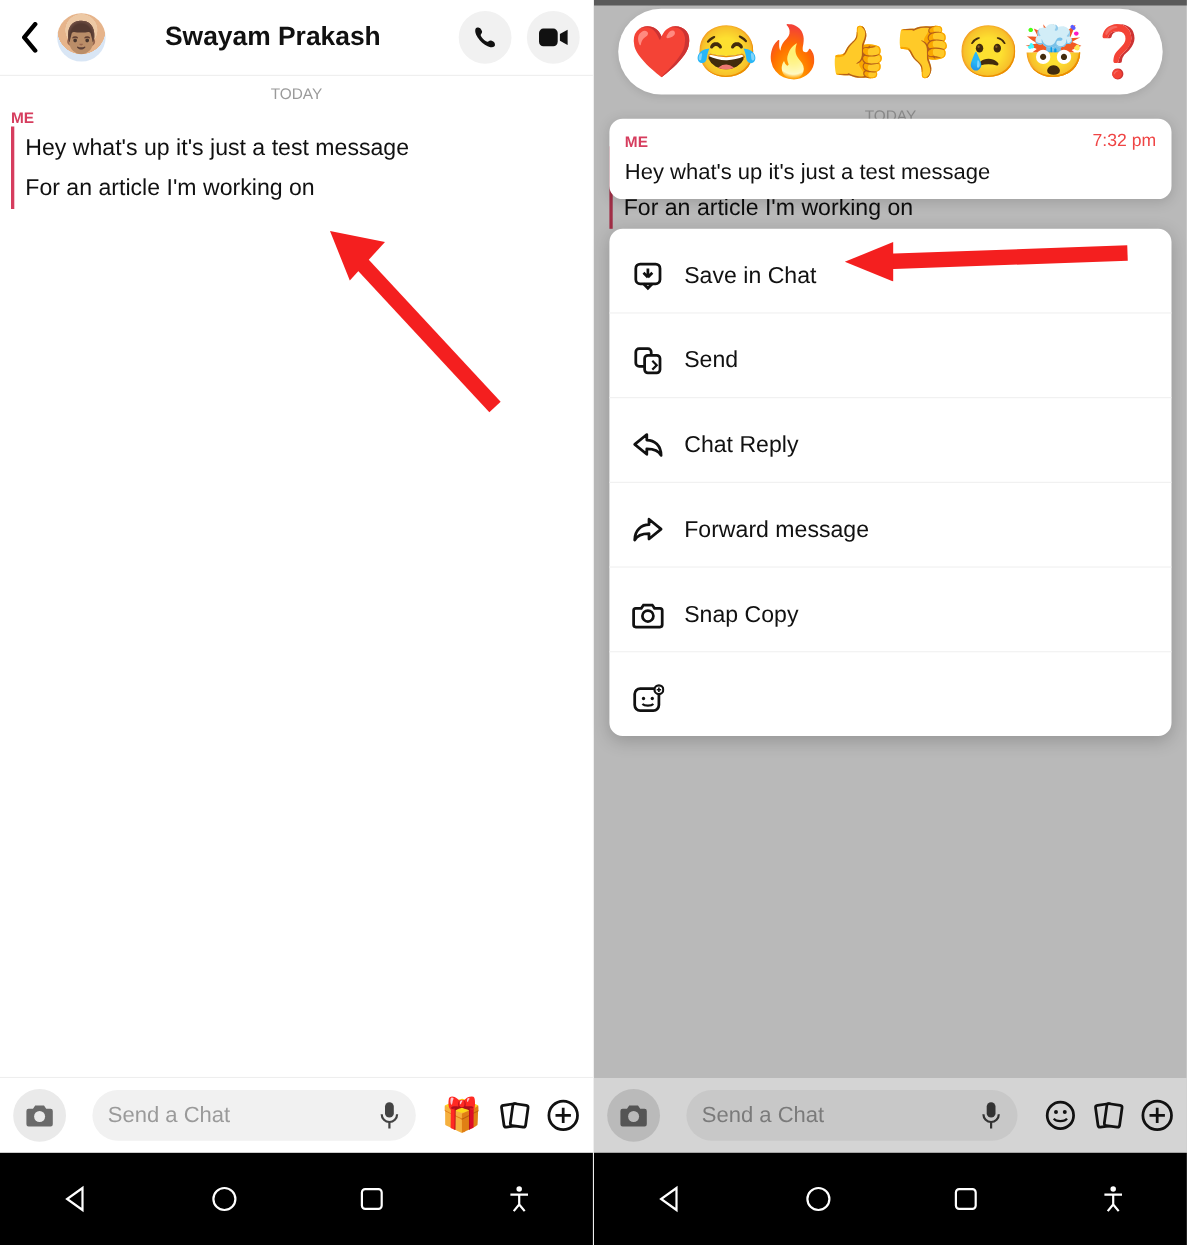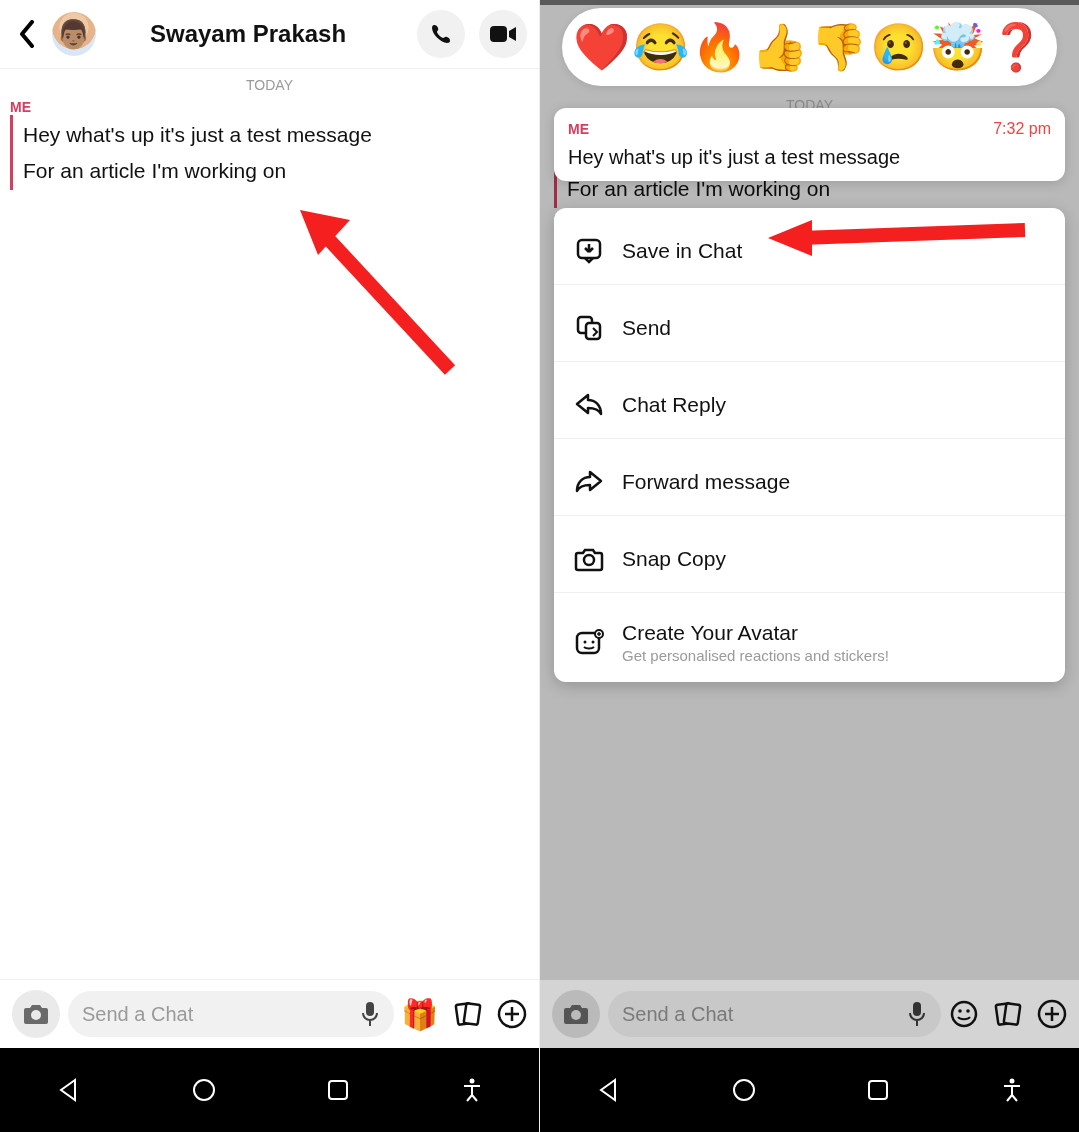"Create Your Avatar" div.menu-text-col { html: <div> <span>Create Your Avatar</span> <span>Get personalised reactions and stickers!</span> </div> -> none }
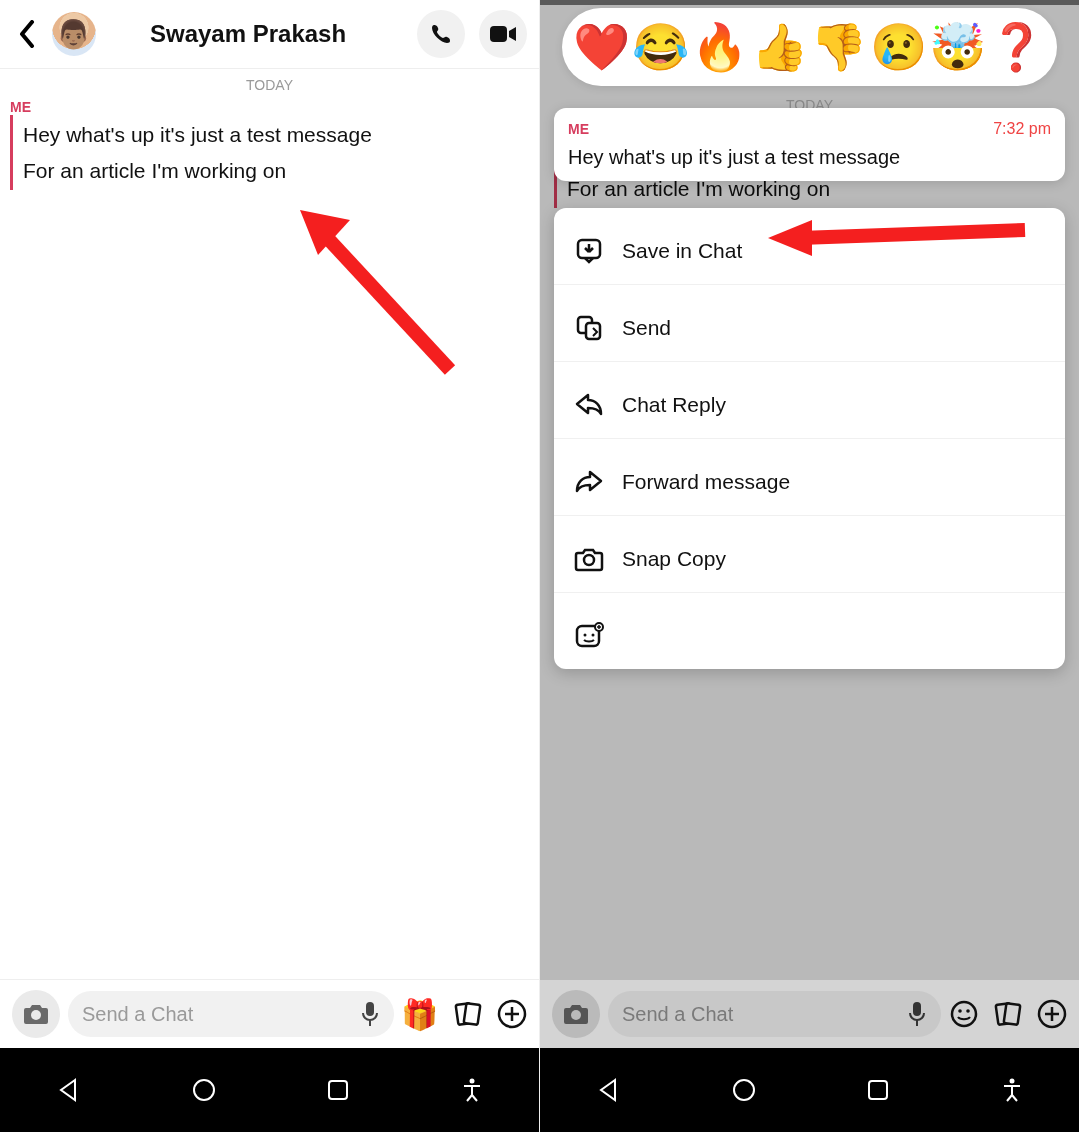"Send a Chat" .bottom-bar { gap: 8px -> 24px }
